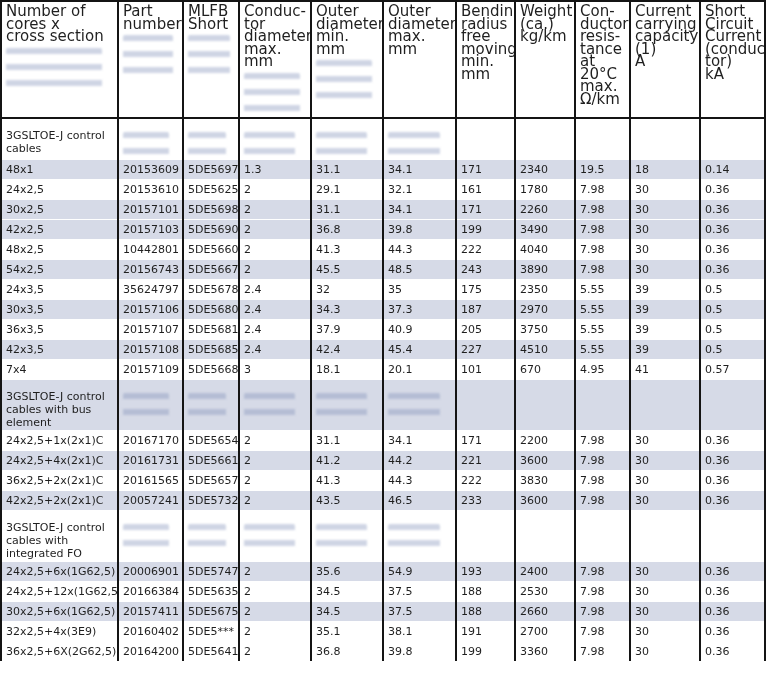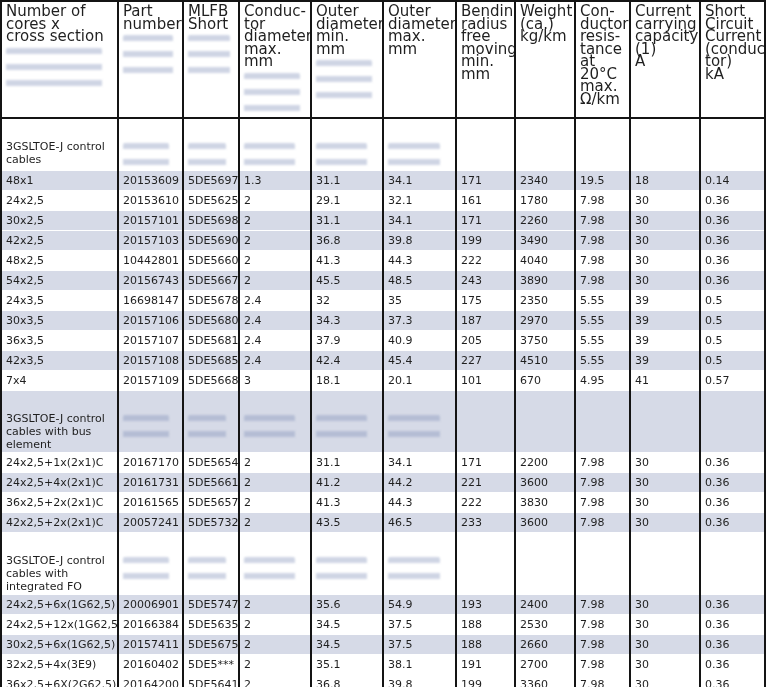"3GSLTOE-J control" tr.section-row td { padding-top: 21px -> 10px }
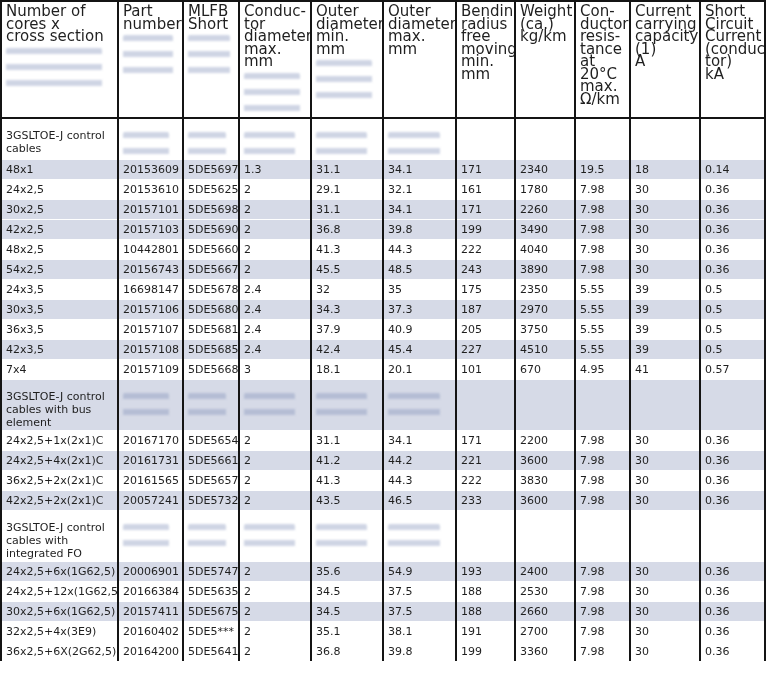"16698147" td { text: 16698147 -> 35624797 }
